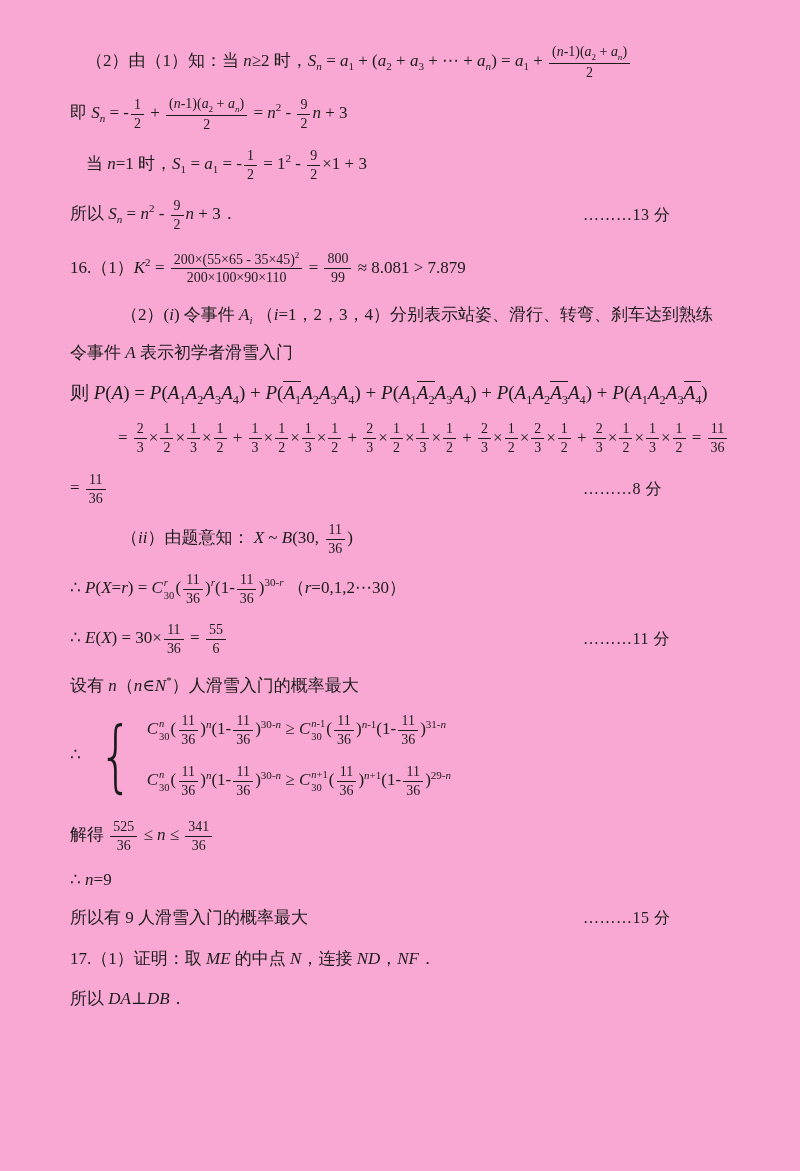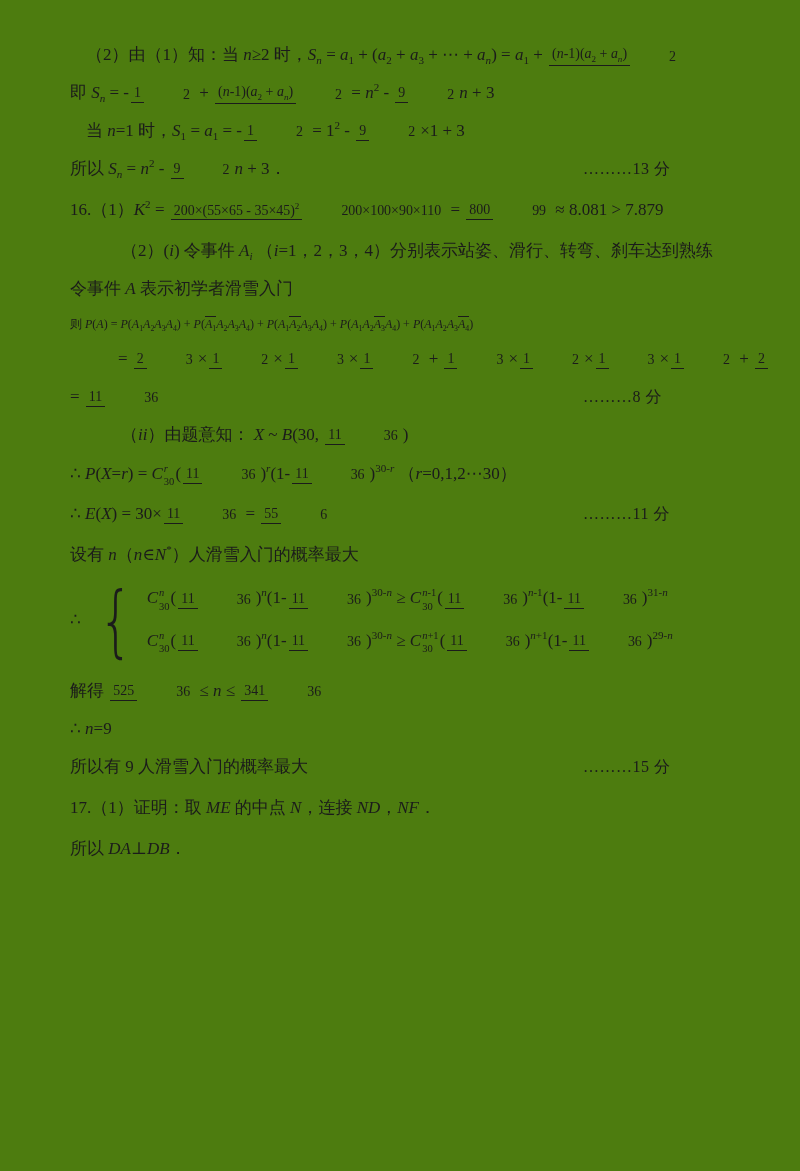"（2）由（1）知：当 n≥2 时，Sn = a1" .page { background: #4d7c0f -> #f9a8d4 }
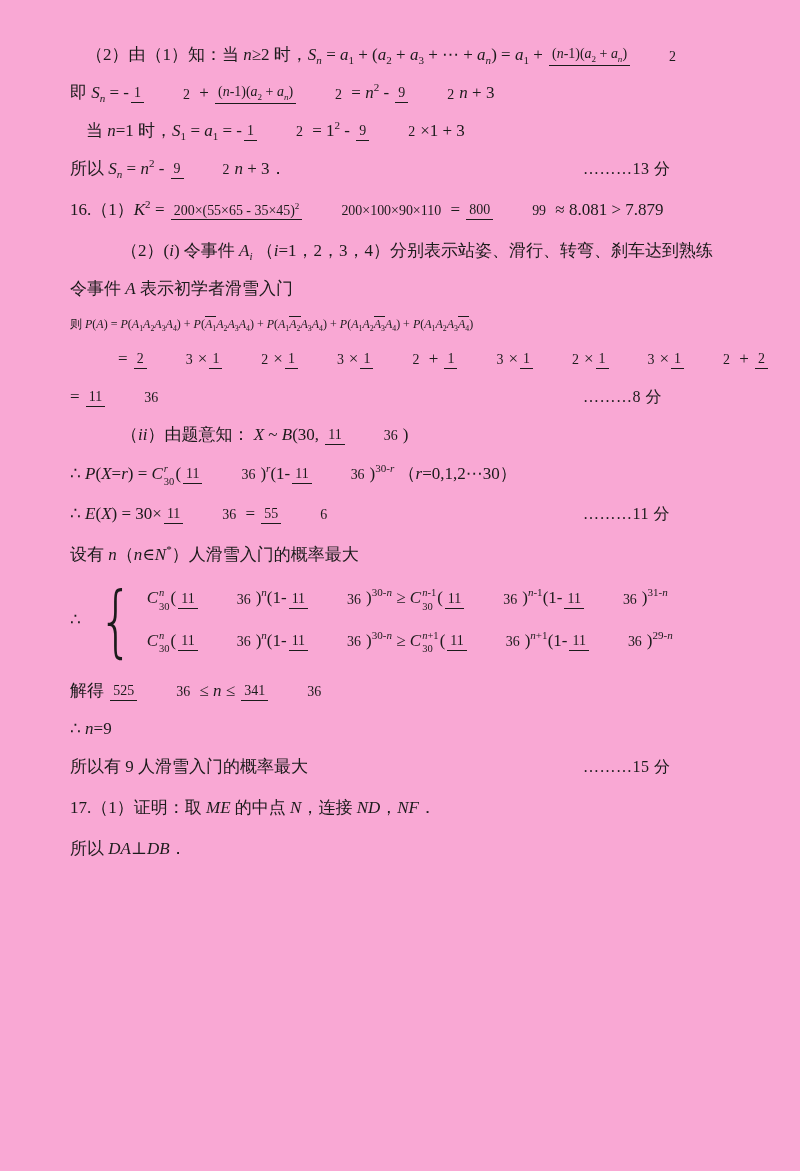"(n-1)(a2 + an)" .frac { flex-direction: none -> column; gap: 36px -> none }
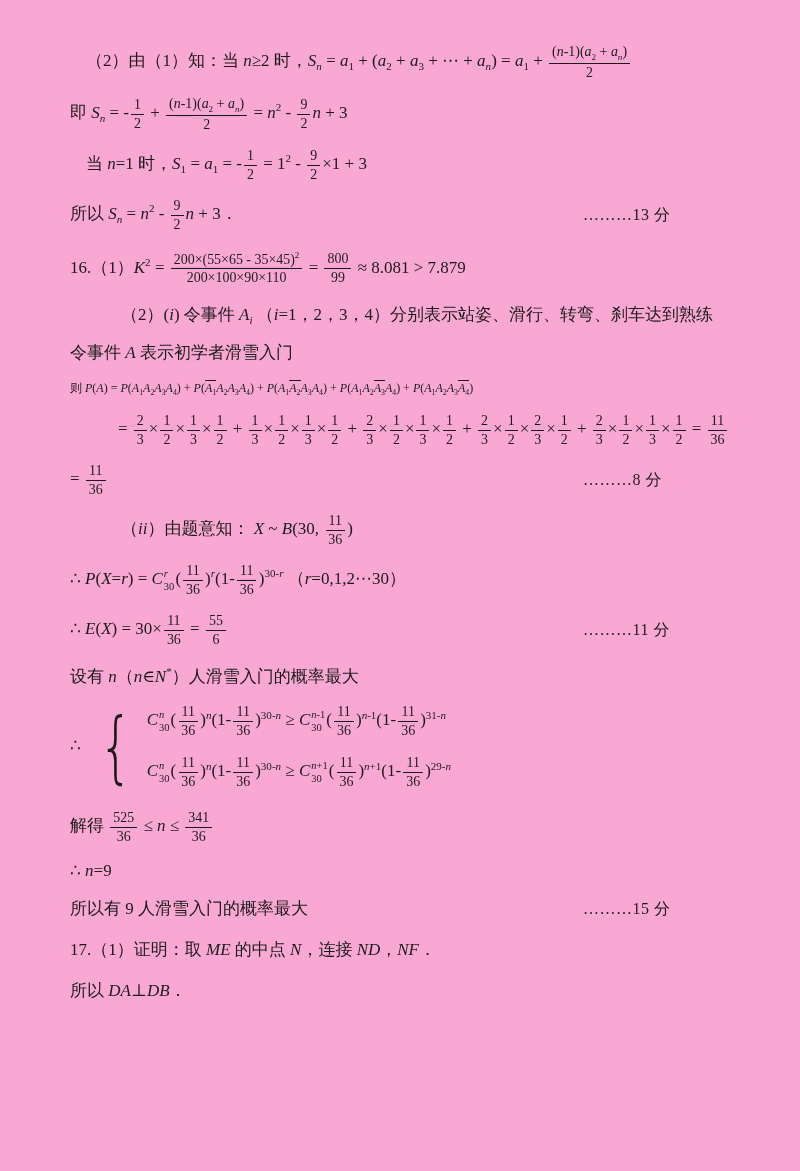"则 P(A) = P(A1A2A3A4) +" .small { font-size: 12px -> 19px }
